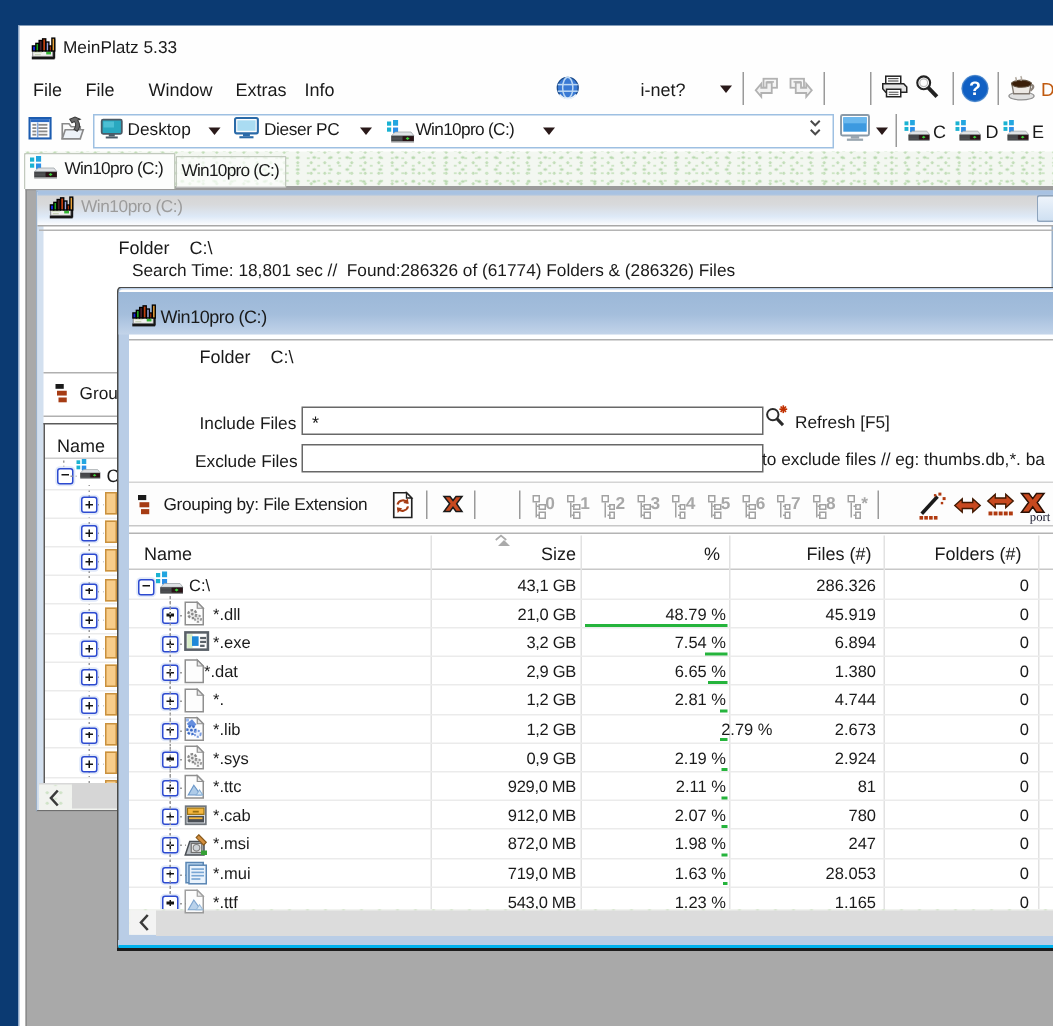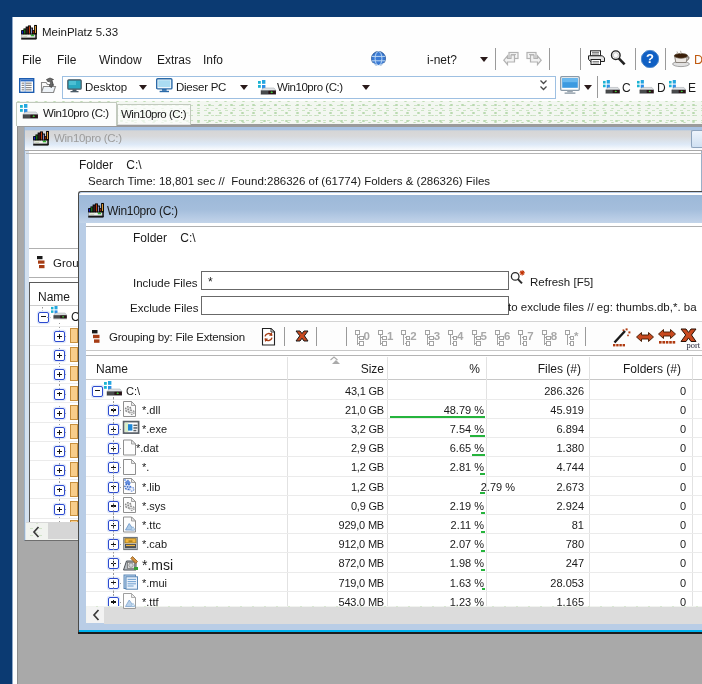"*.msi" div.abs { font-size: 14px -> 11px }
